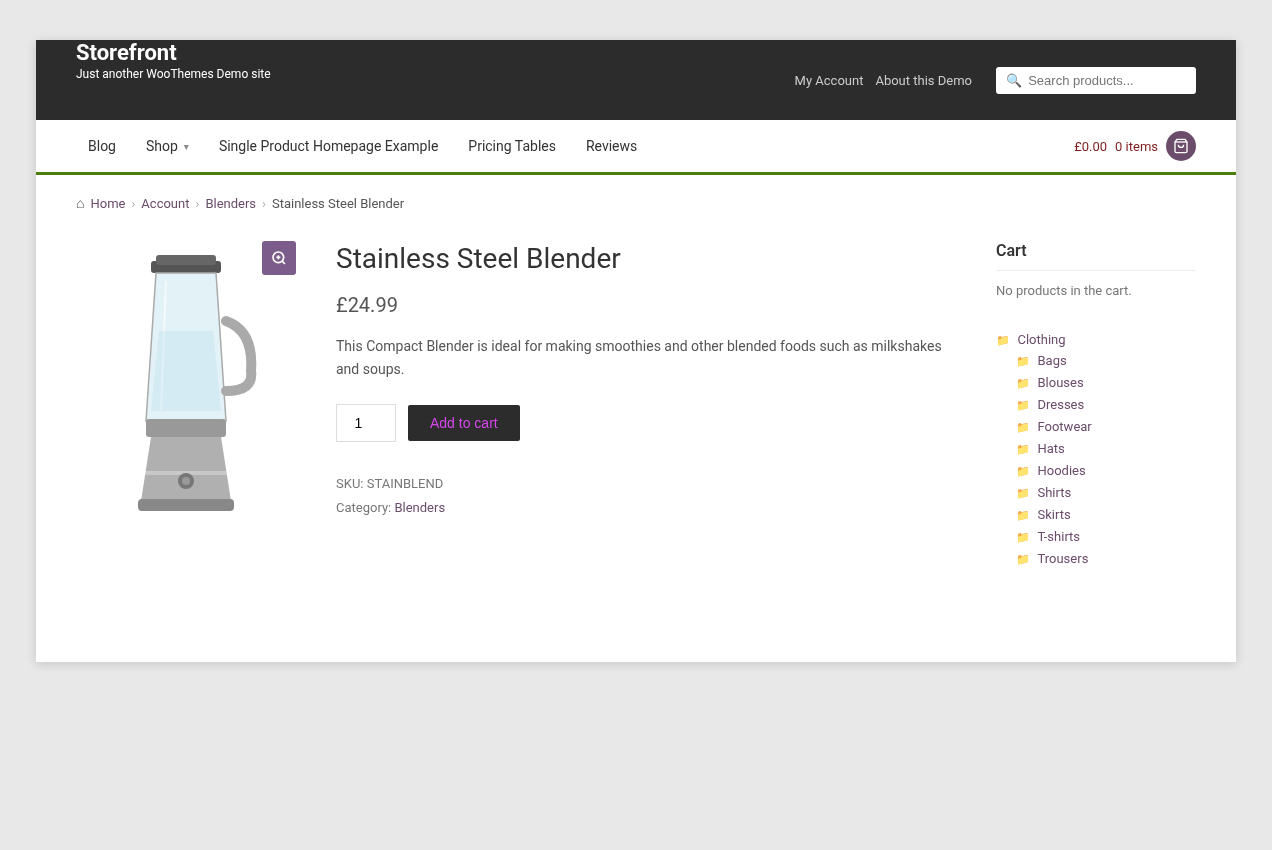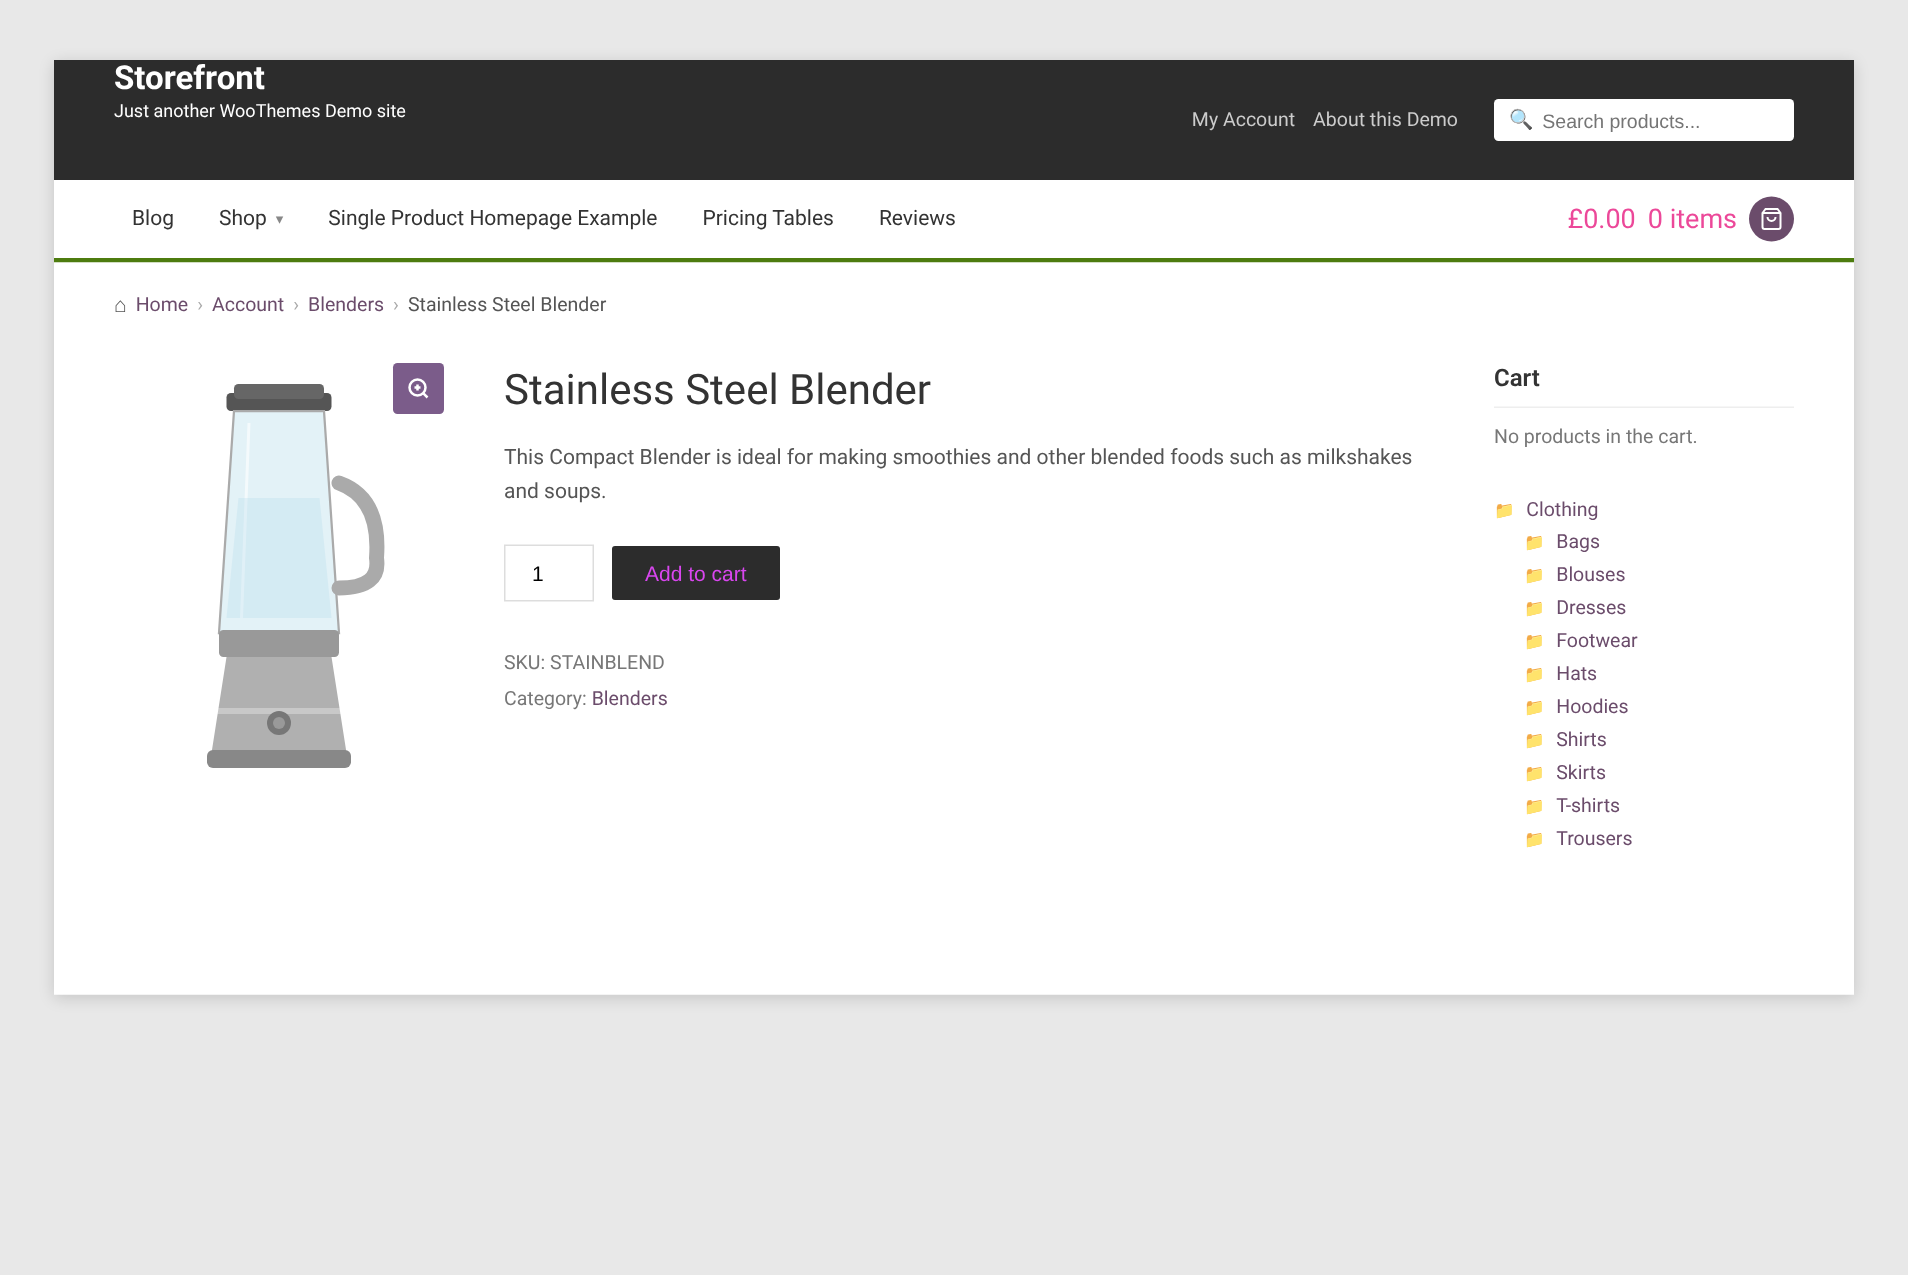"£0.00" .cart-area { color: #ec4899 -> #7f1d1d; font-size: 18px -> 13px }
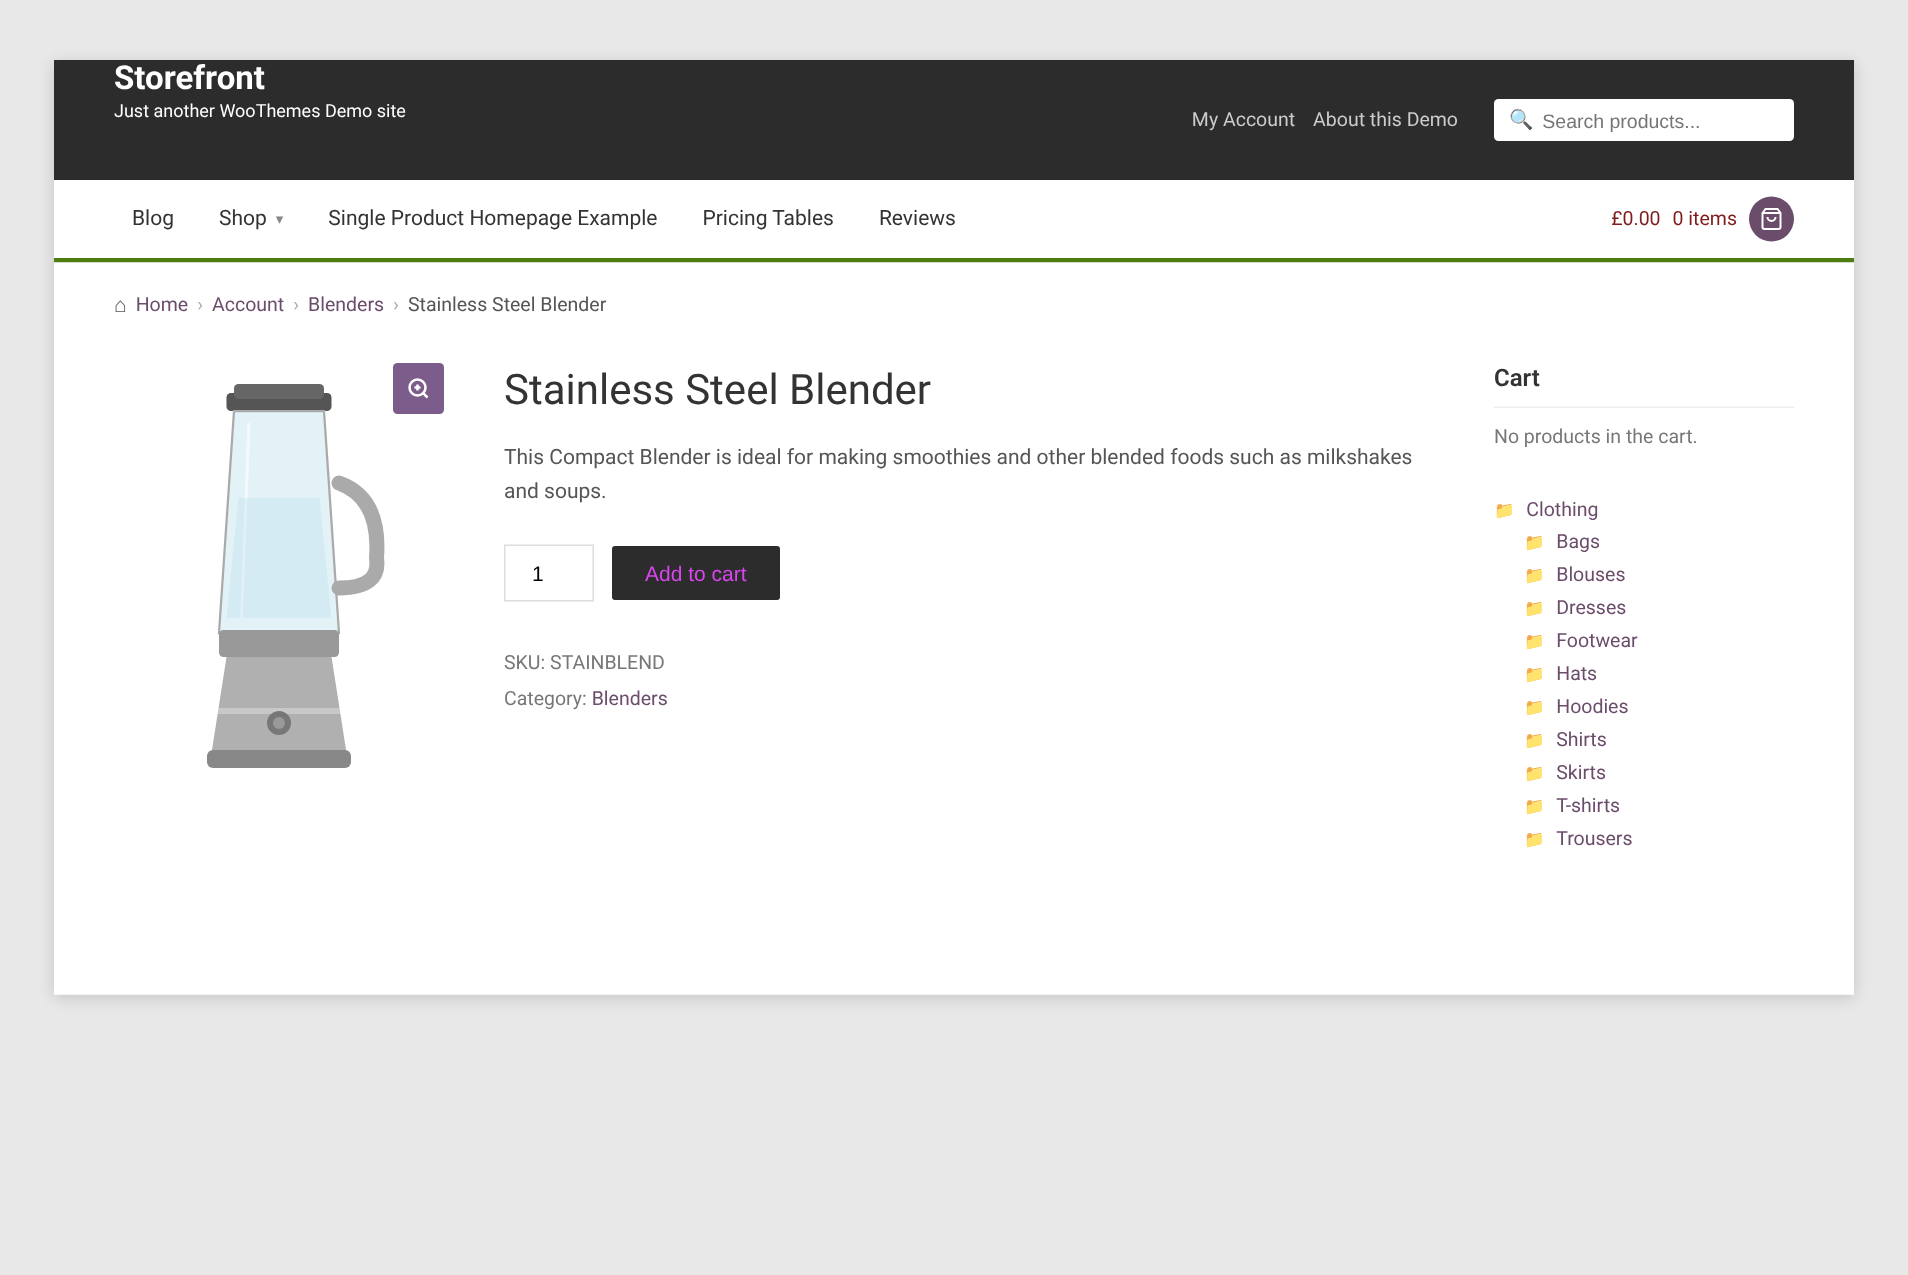"£24.99" div.product-price { html: none -> <div>£24.99</div> }
